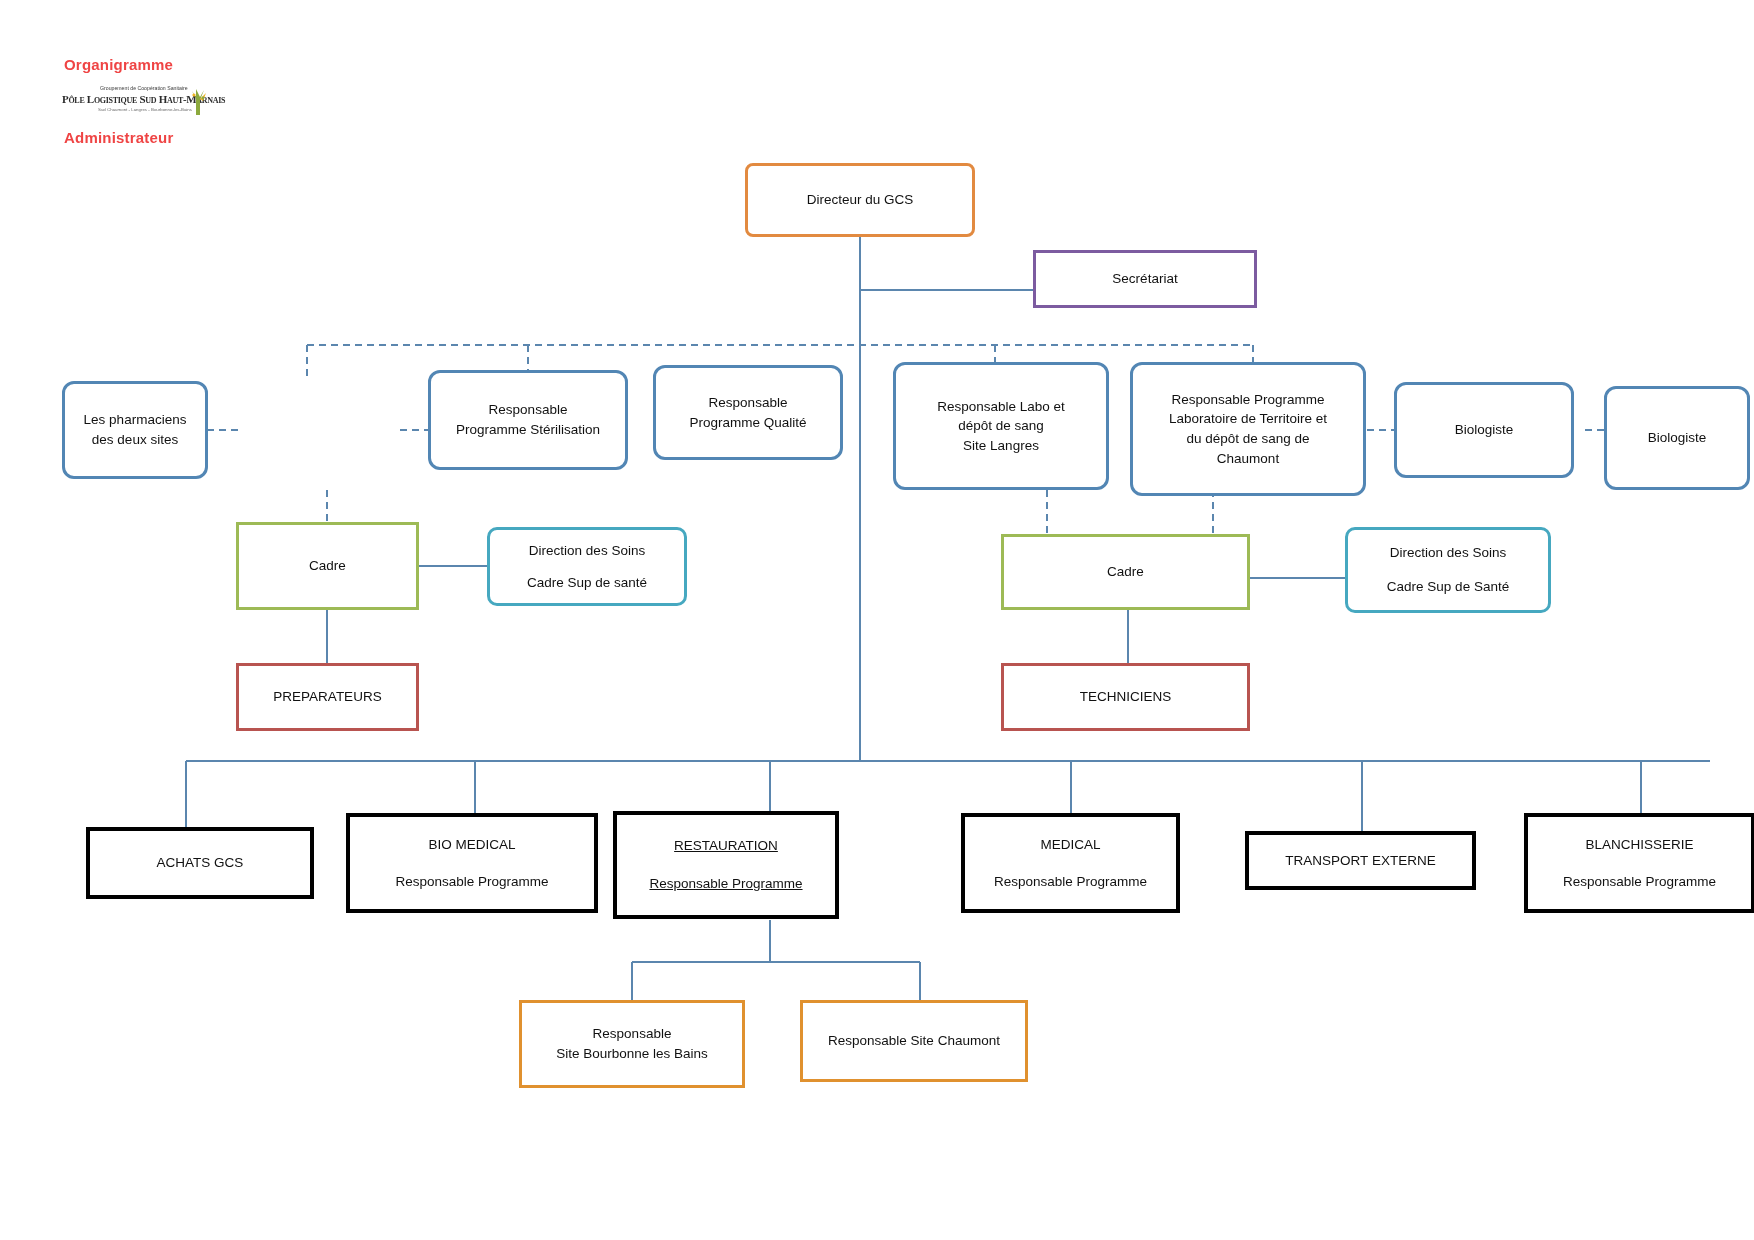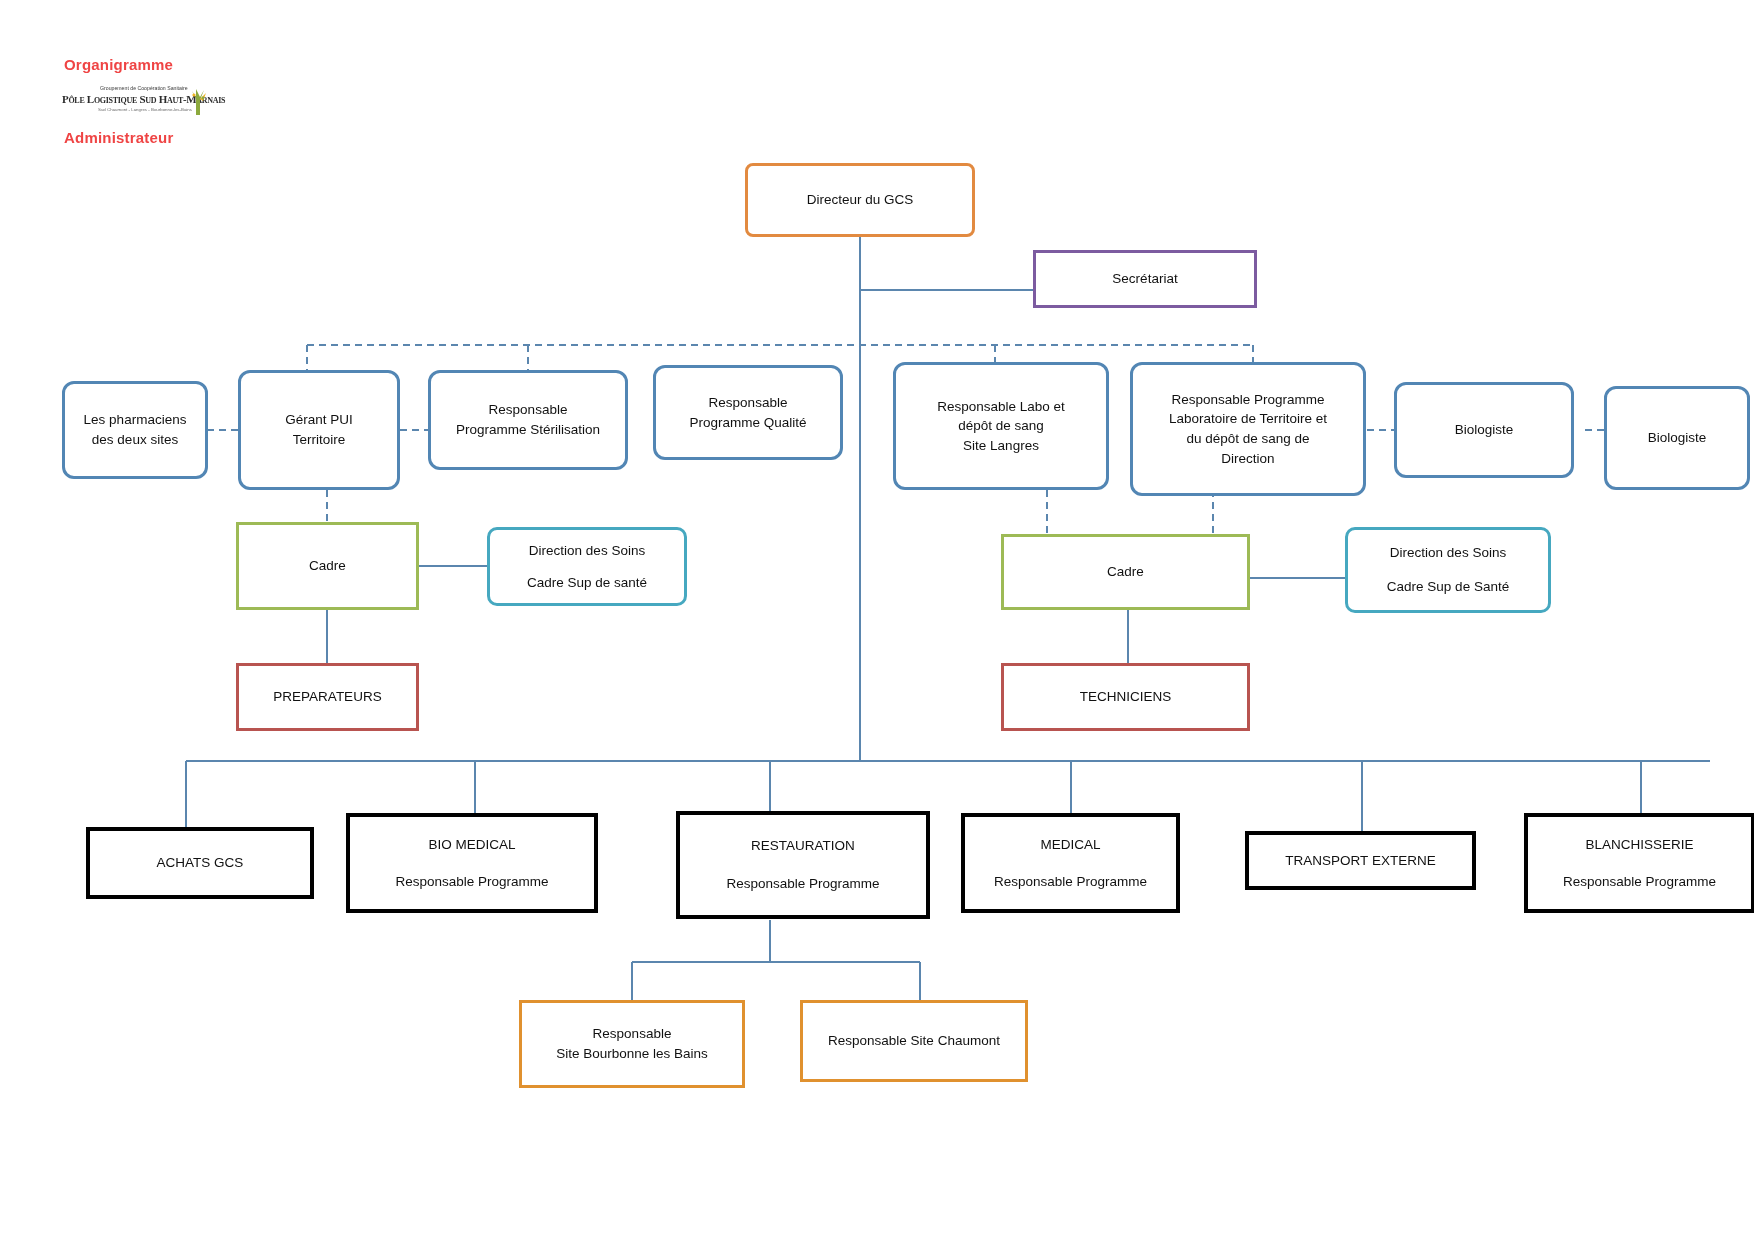"Gérant PUI" div.node { html: <div> <span>Gérant PUI</span> <span>Territoire</span> </div> -> none }
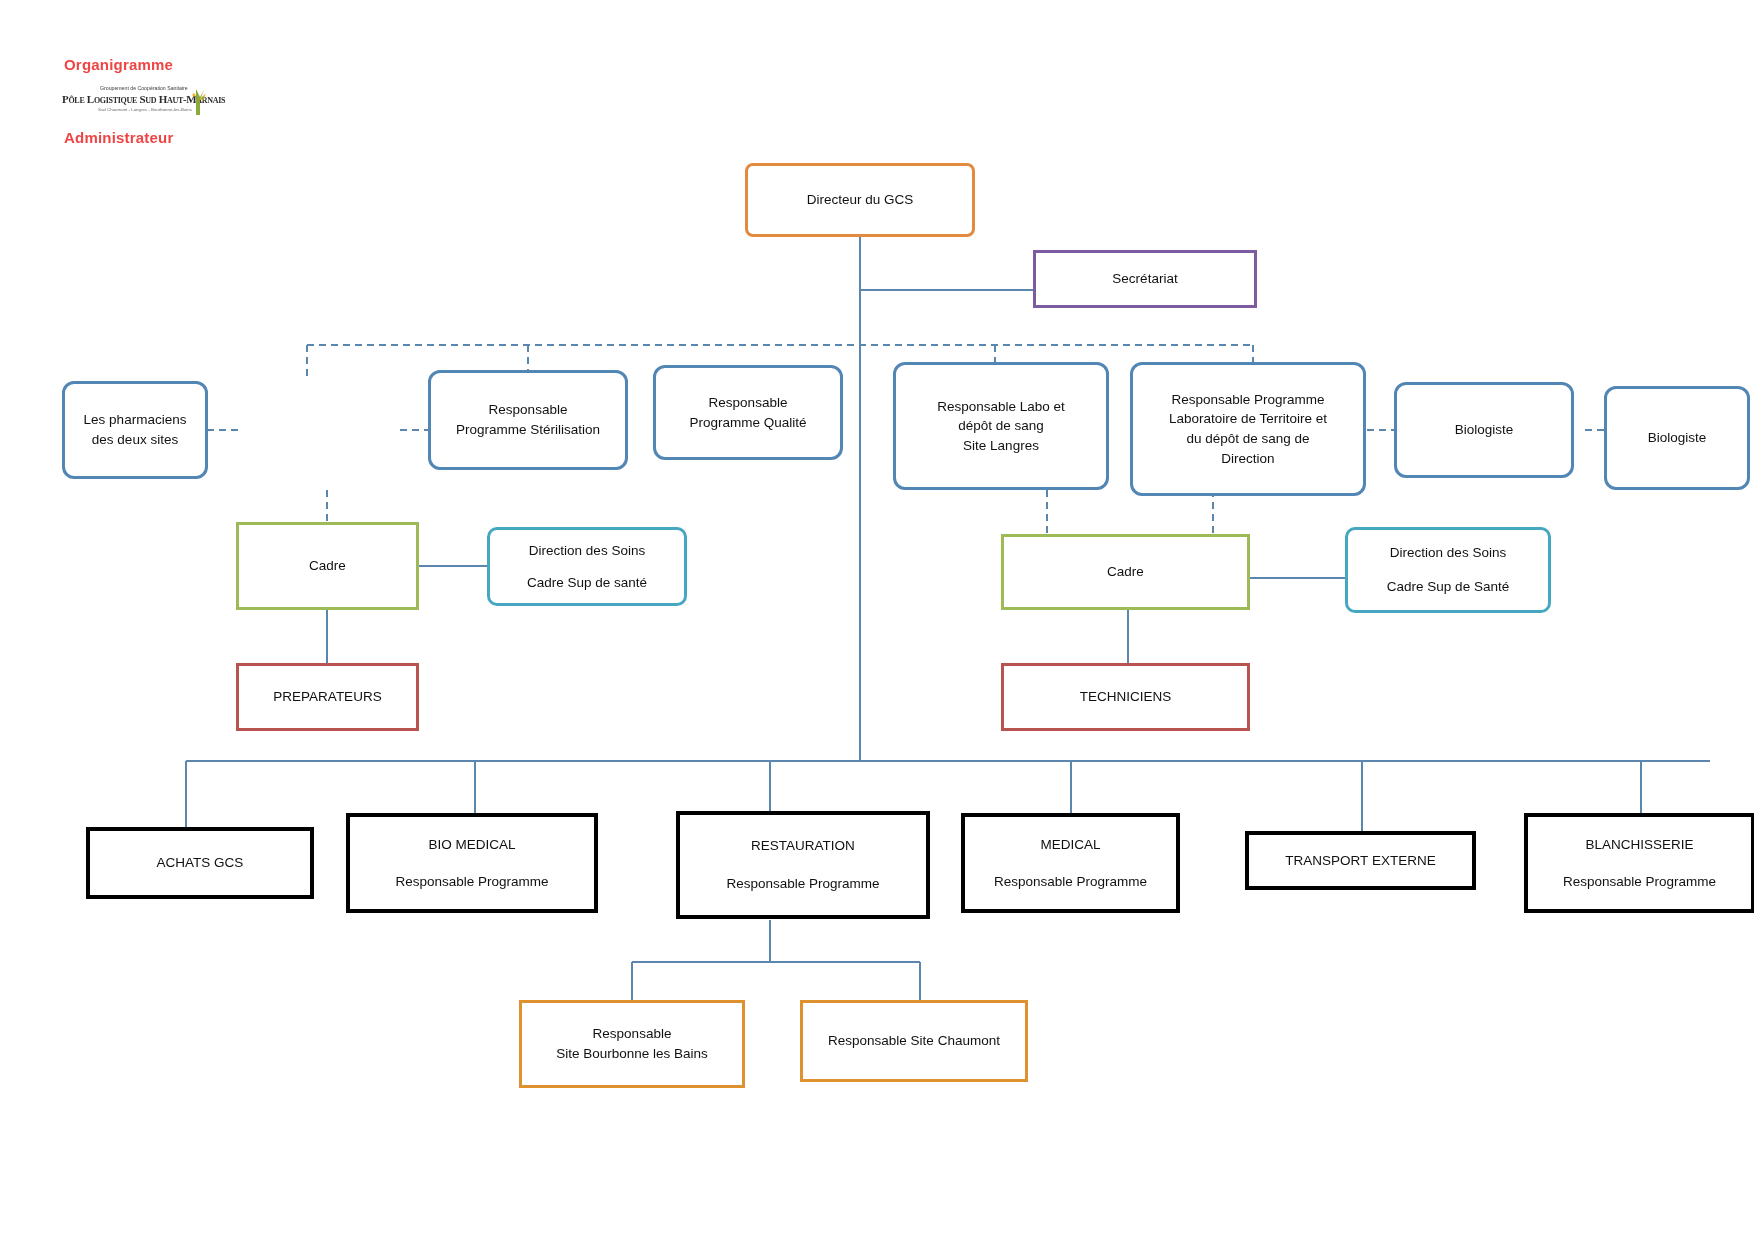"Direction" span.ln { text: Direction -> Chaumont }
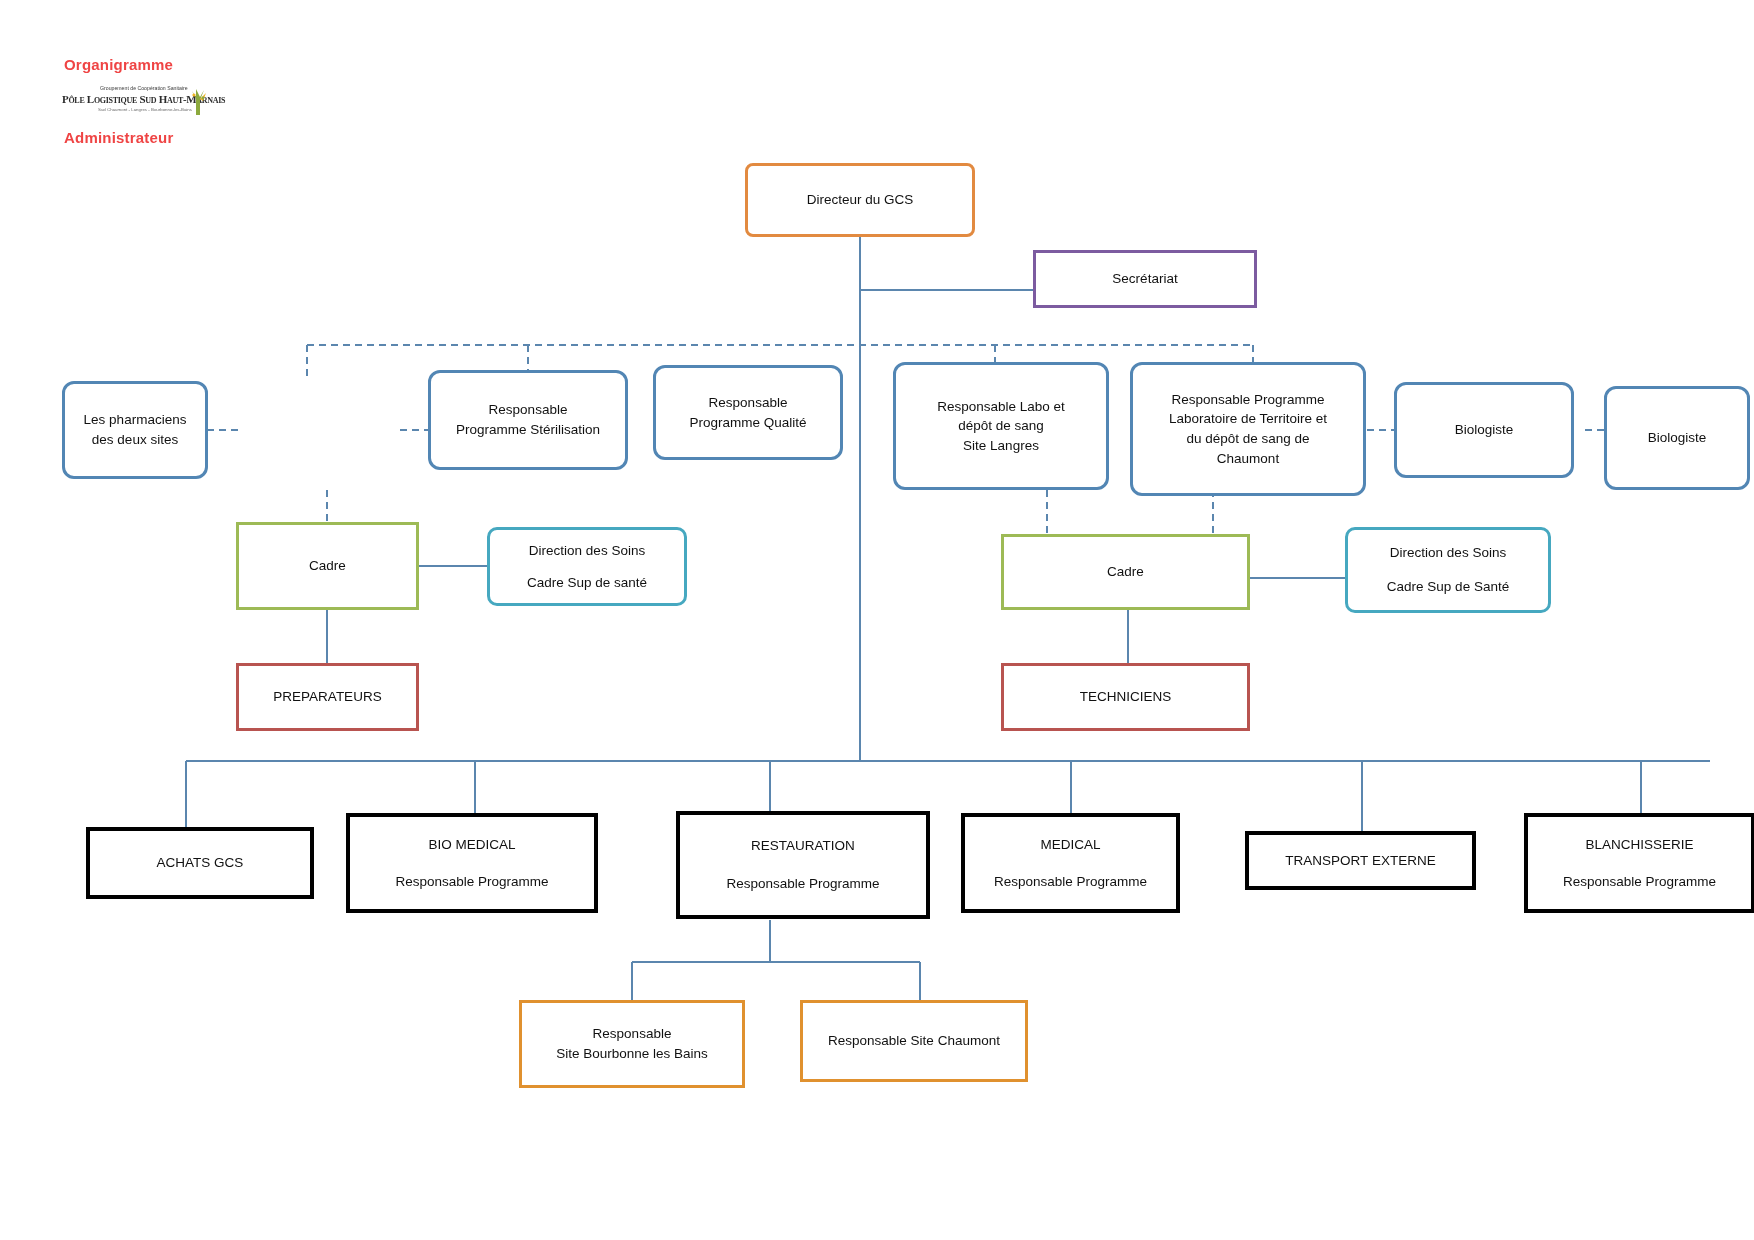"RESTAURATION" div.node { left: 676px -> 613px; text-decoration: none -> underline; width: 254px -> 226px }
